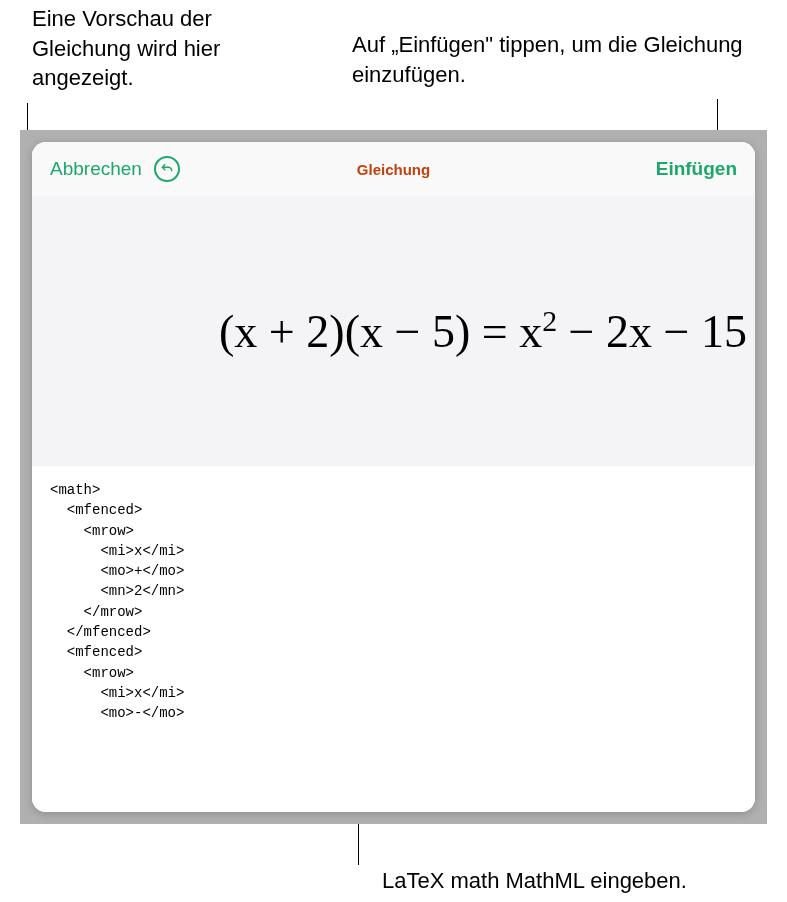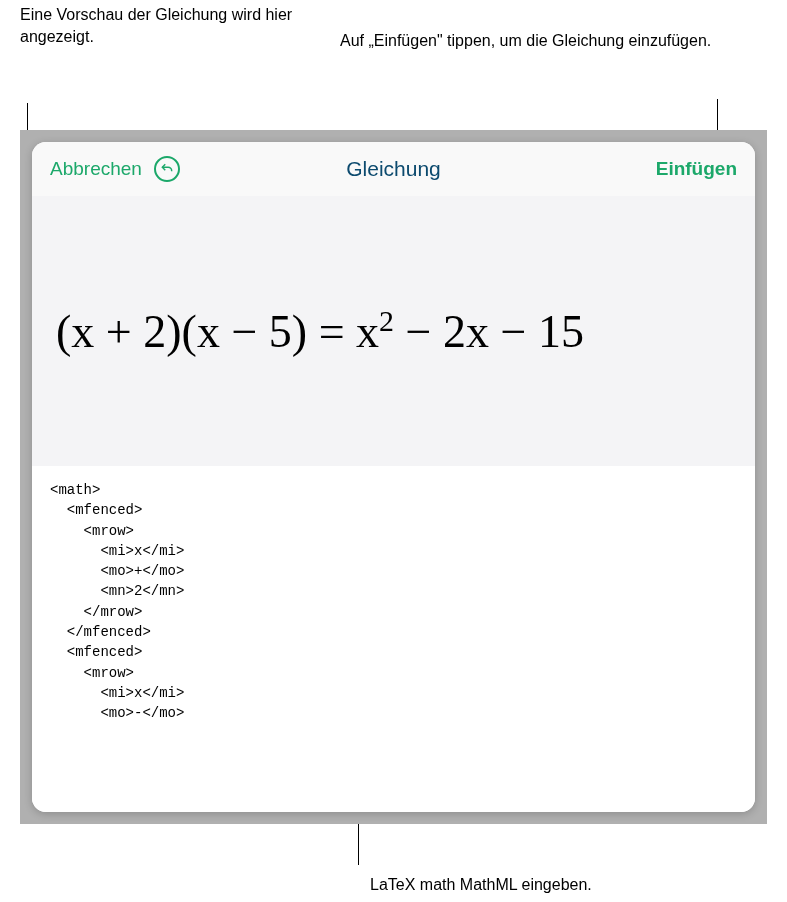"Eine Vorschau der Gleichung wird" .callout { font-size: 16px -> 22px; margin-left: none -> 12px }
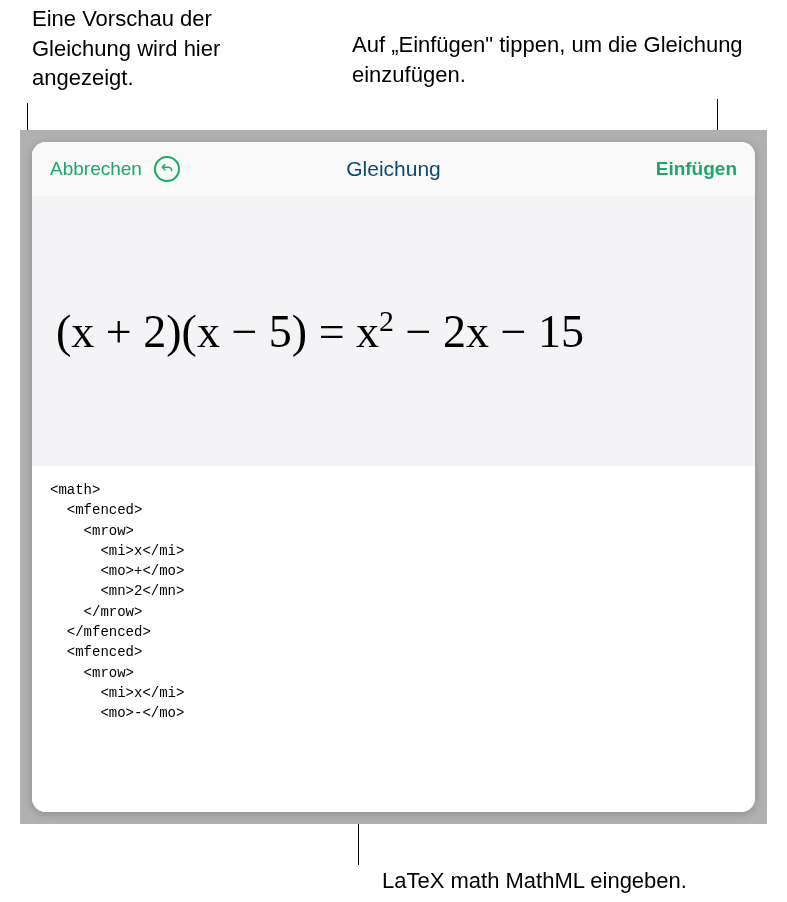"Gleichung" .dialog-title { color: #0c4a6e -> #c2410c; font-size: 21px -> 15px; font-weight: 400 -> 700 }
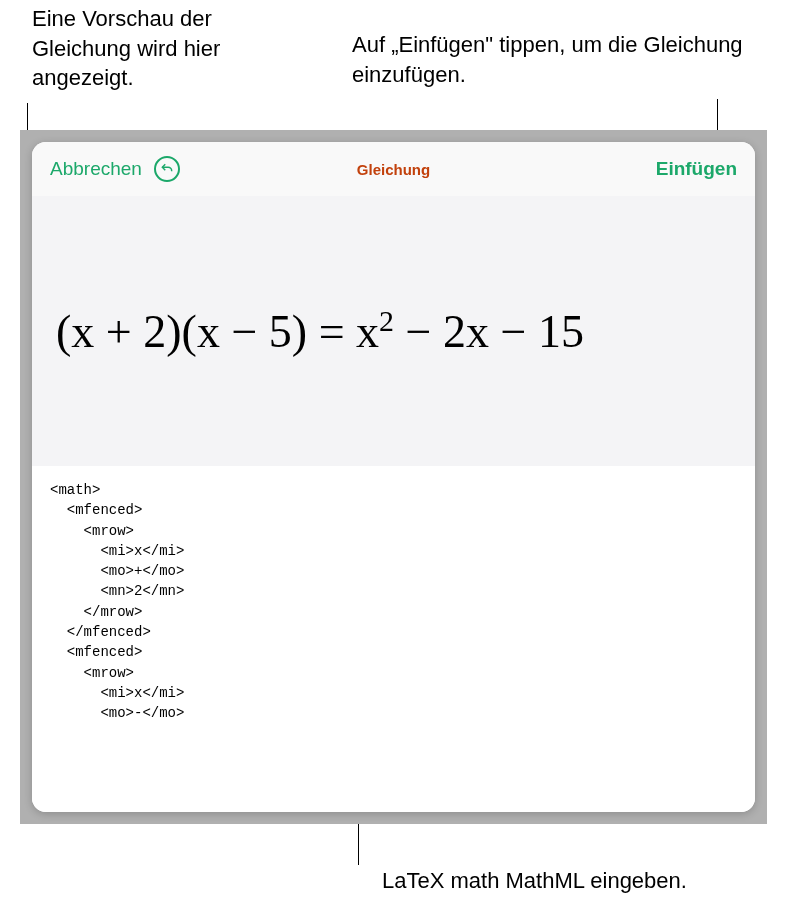"(x + 2)(x − 5)" .preview-area { justify-content: flex-start -> flex-end; padding: 0 24px -> 0 8px }
